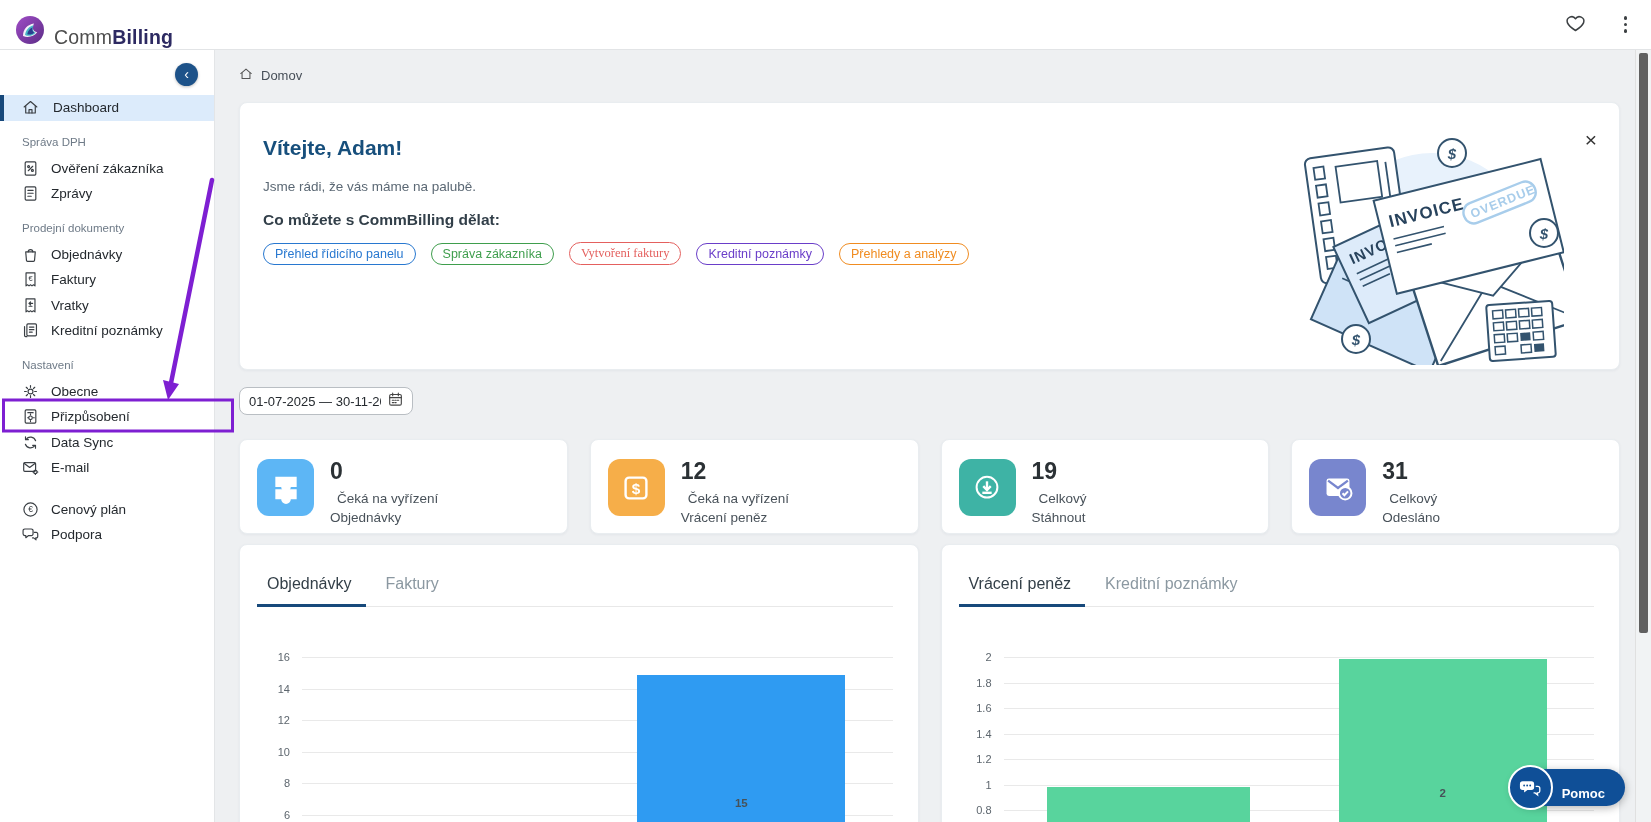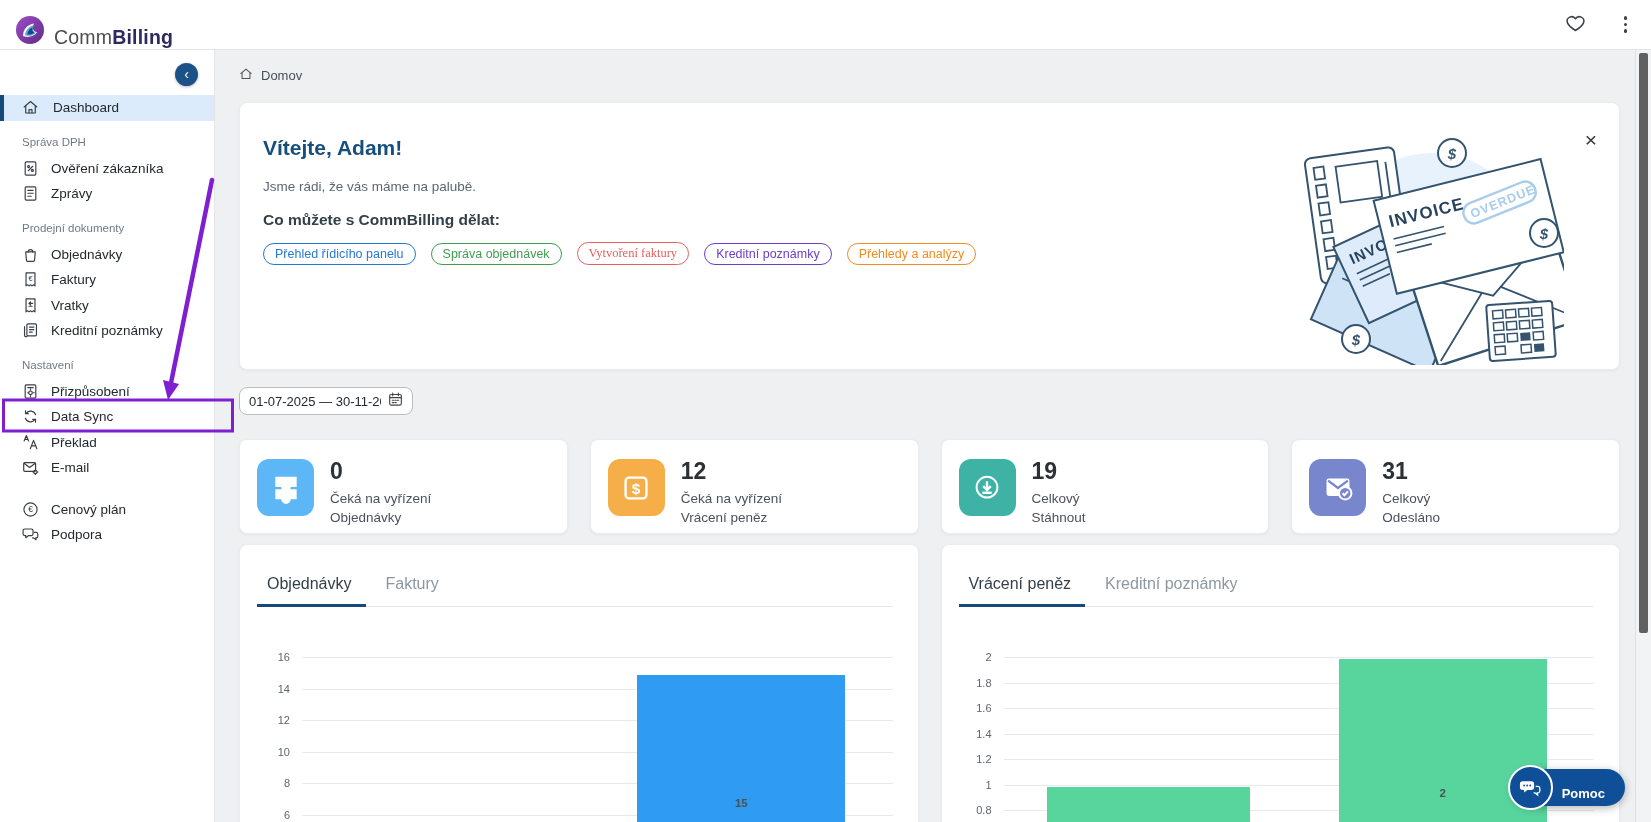"Správa objednávek" span.pill { text: objednávek -> zákazníka }
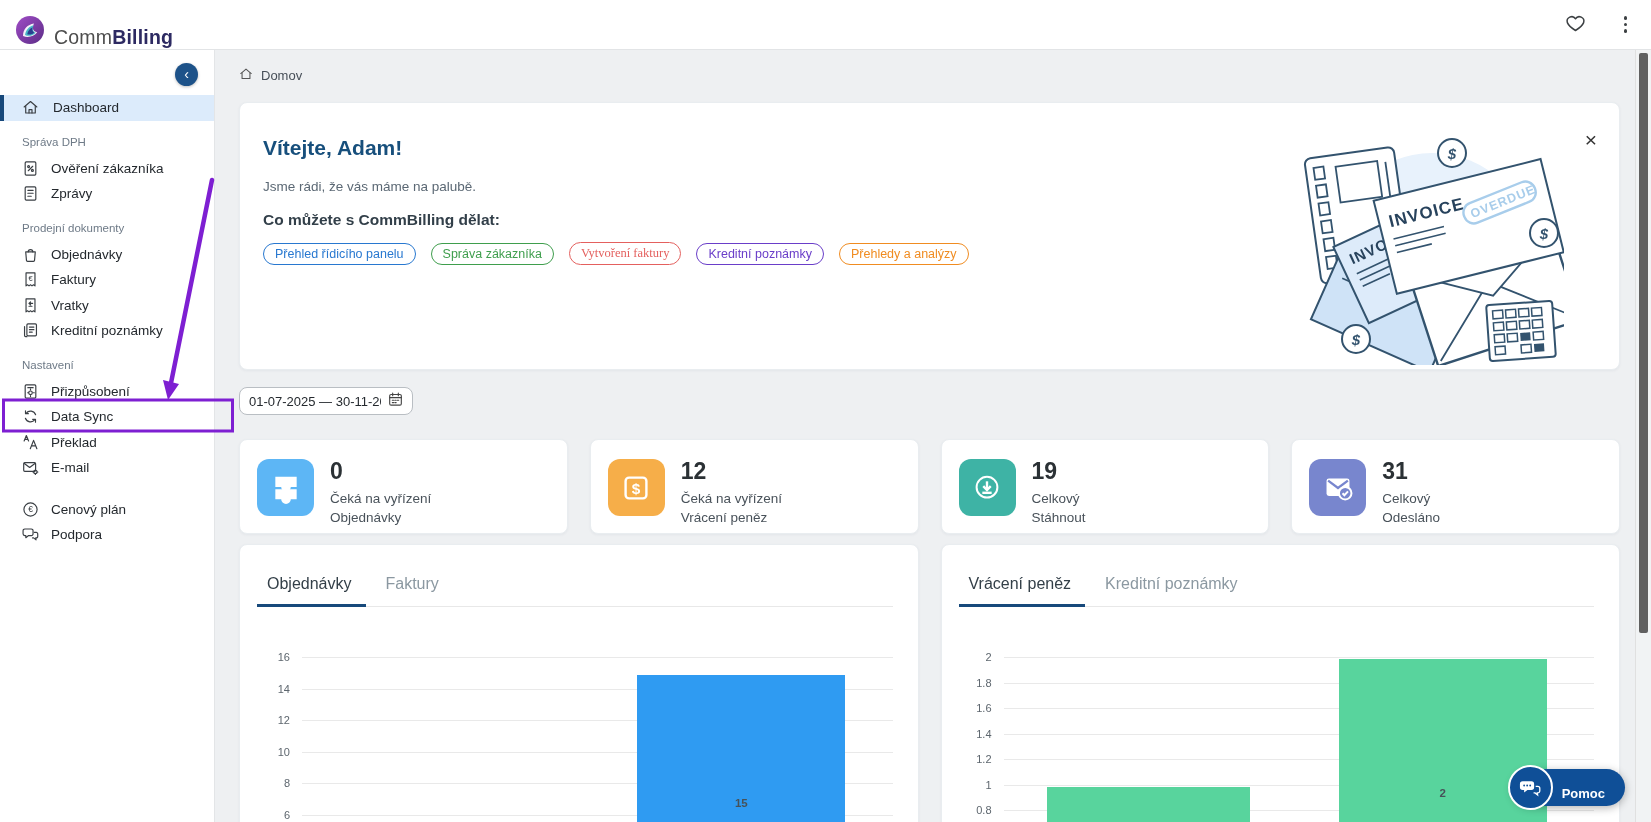"Obecne" div.nav-item { html: none -> <div> <span> <svg> <circle></circle> <path></path> </svg> </span> <span>Obecne</span> </div> }
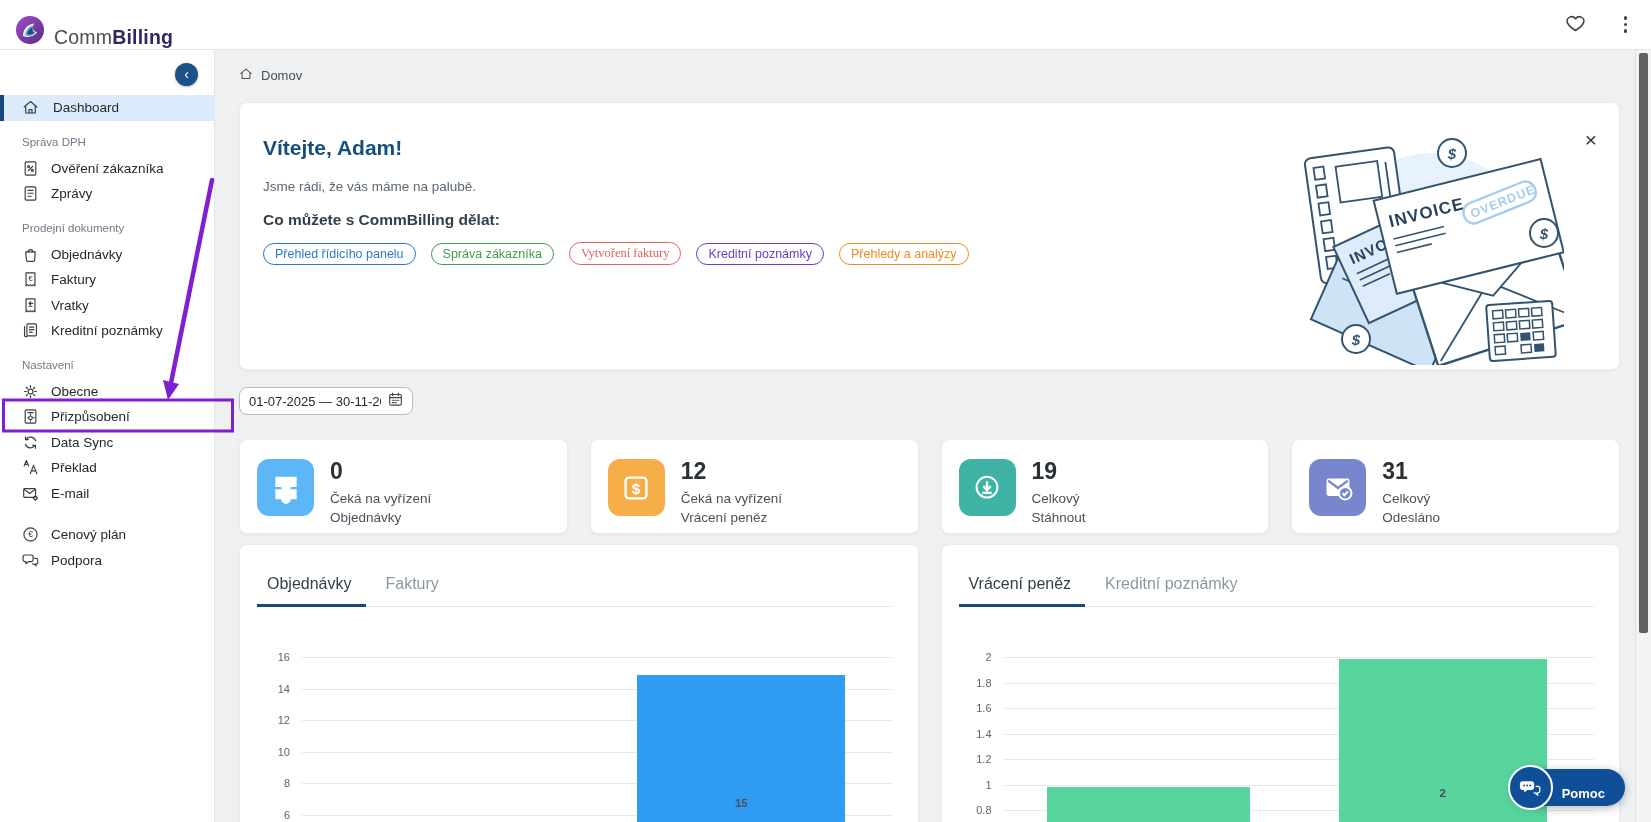"Překlad" div.nav-item { html: <div> <span> <svg> <path></path> <path></path> </svg> </span> <span>Překlad</span> </div> -> none }
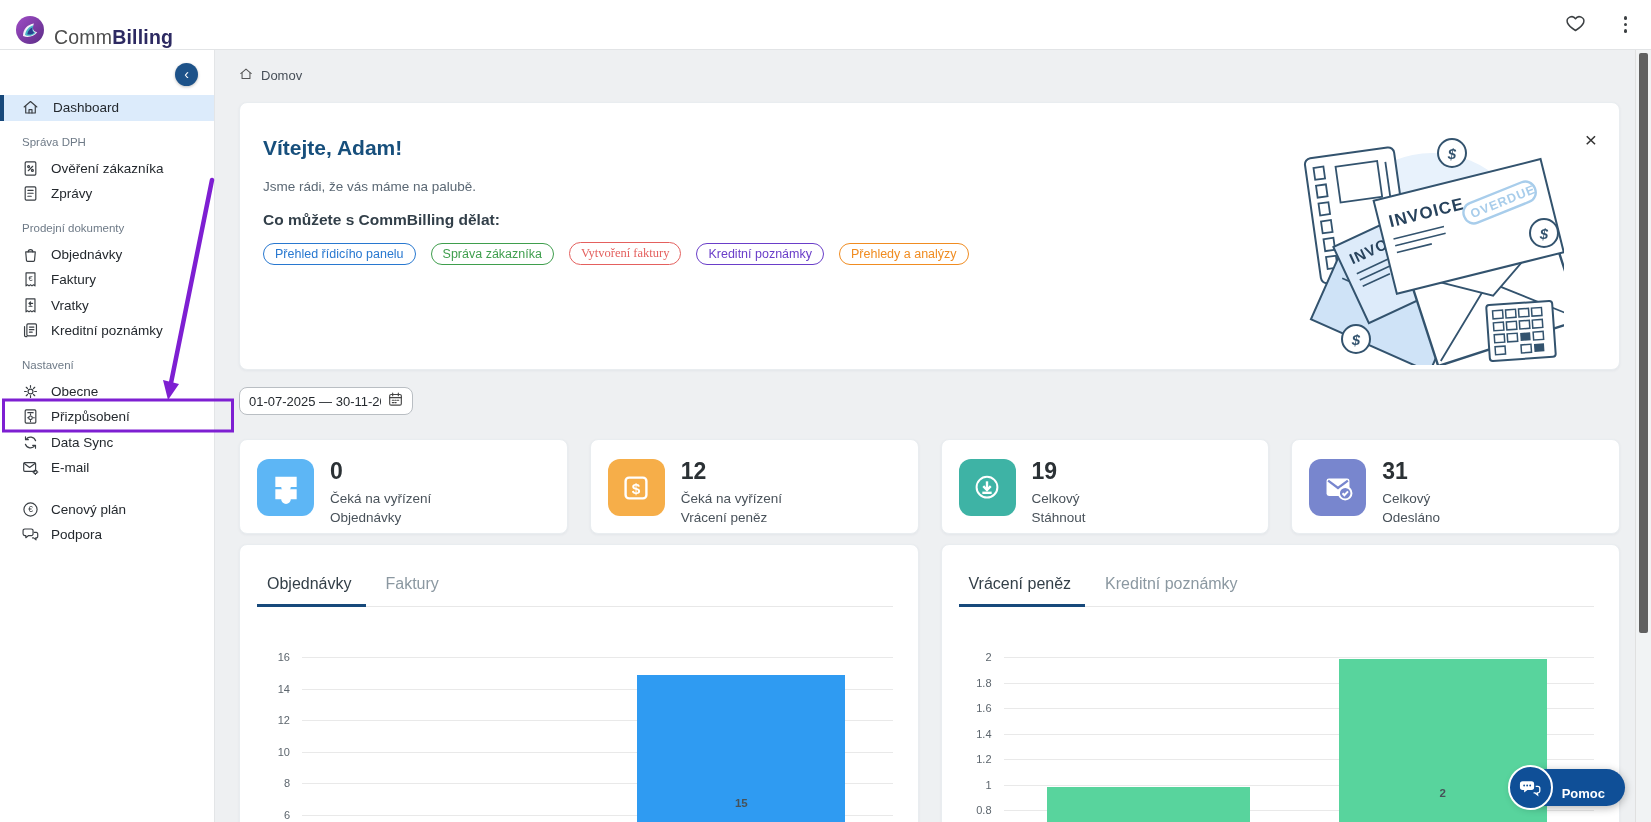"Čeká na vyřízení" .stat-line.first { margin-left: none -> 7px }
